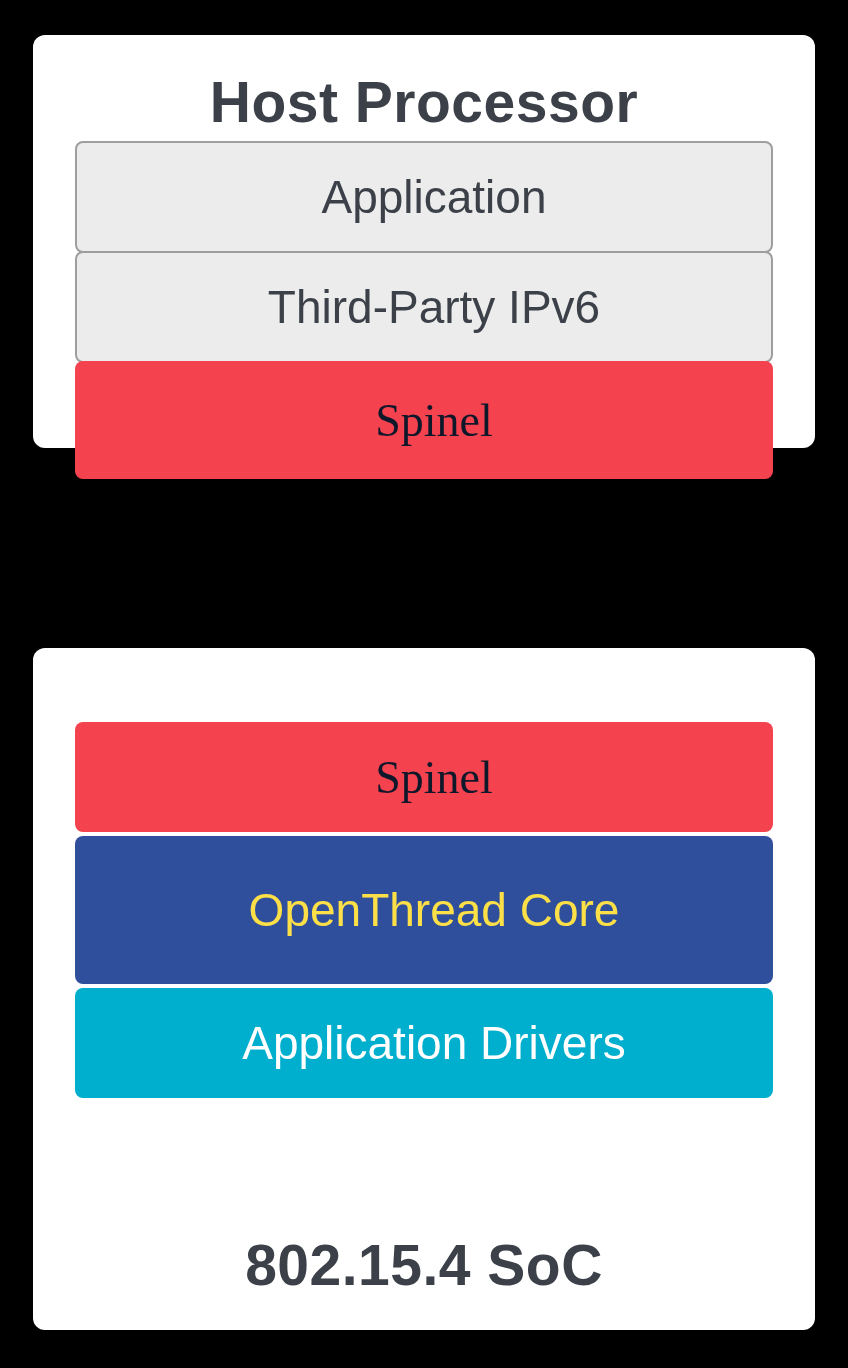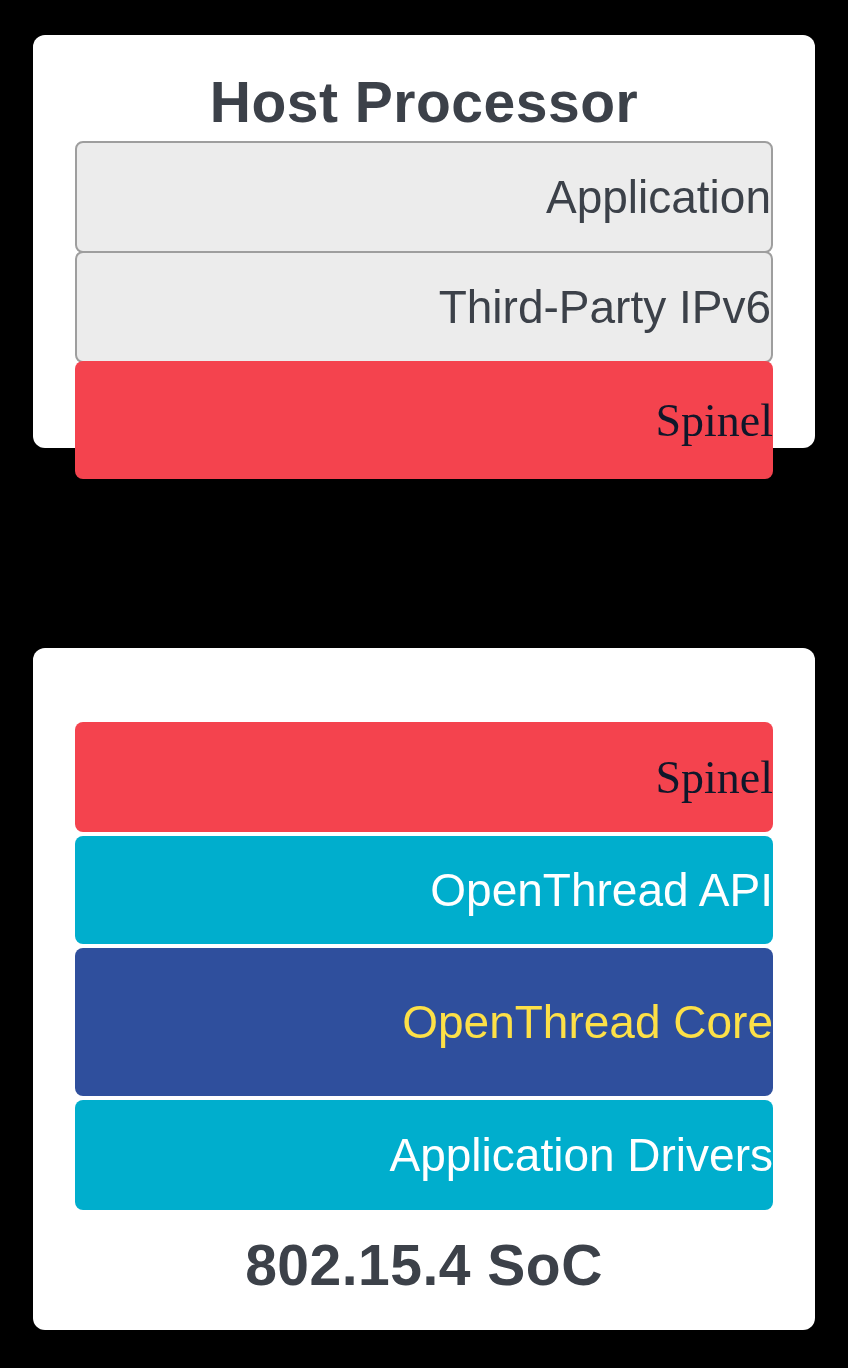"Application" .layer { justify-content: flex-end -> center }
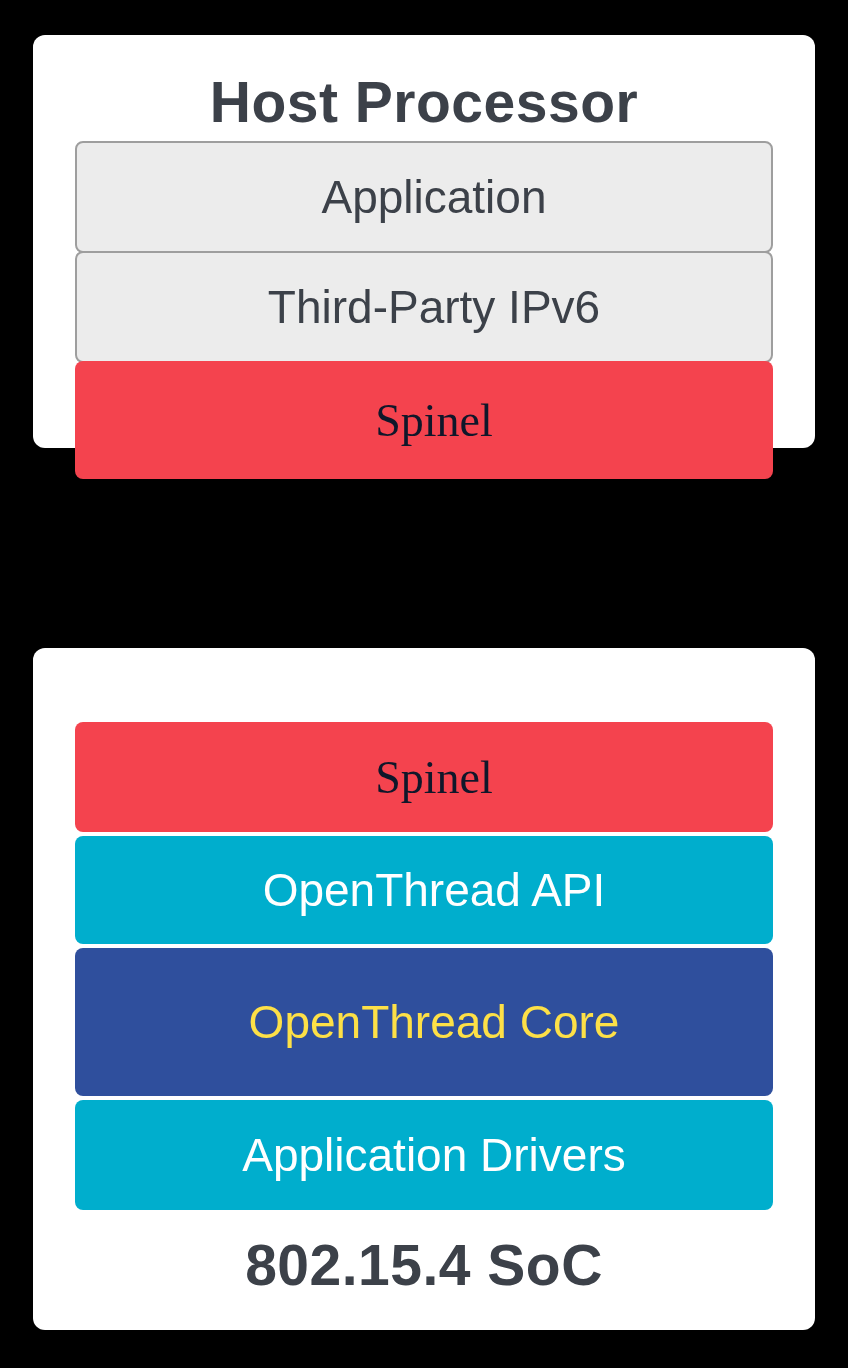"OpenThread API" div.layer { html: <div> <span>OpenThread API</span> </div> -> none }
